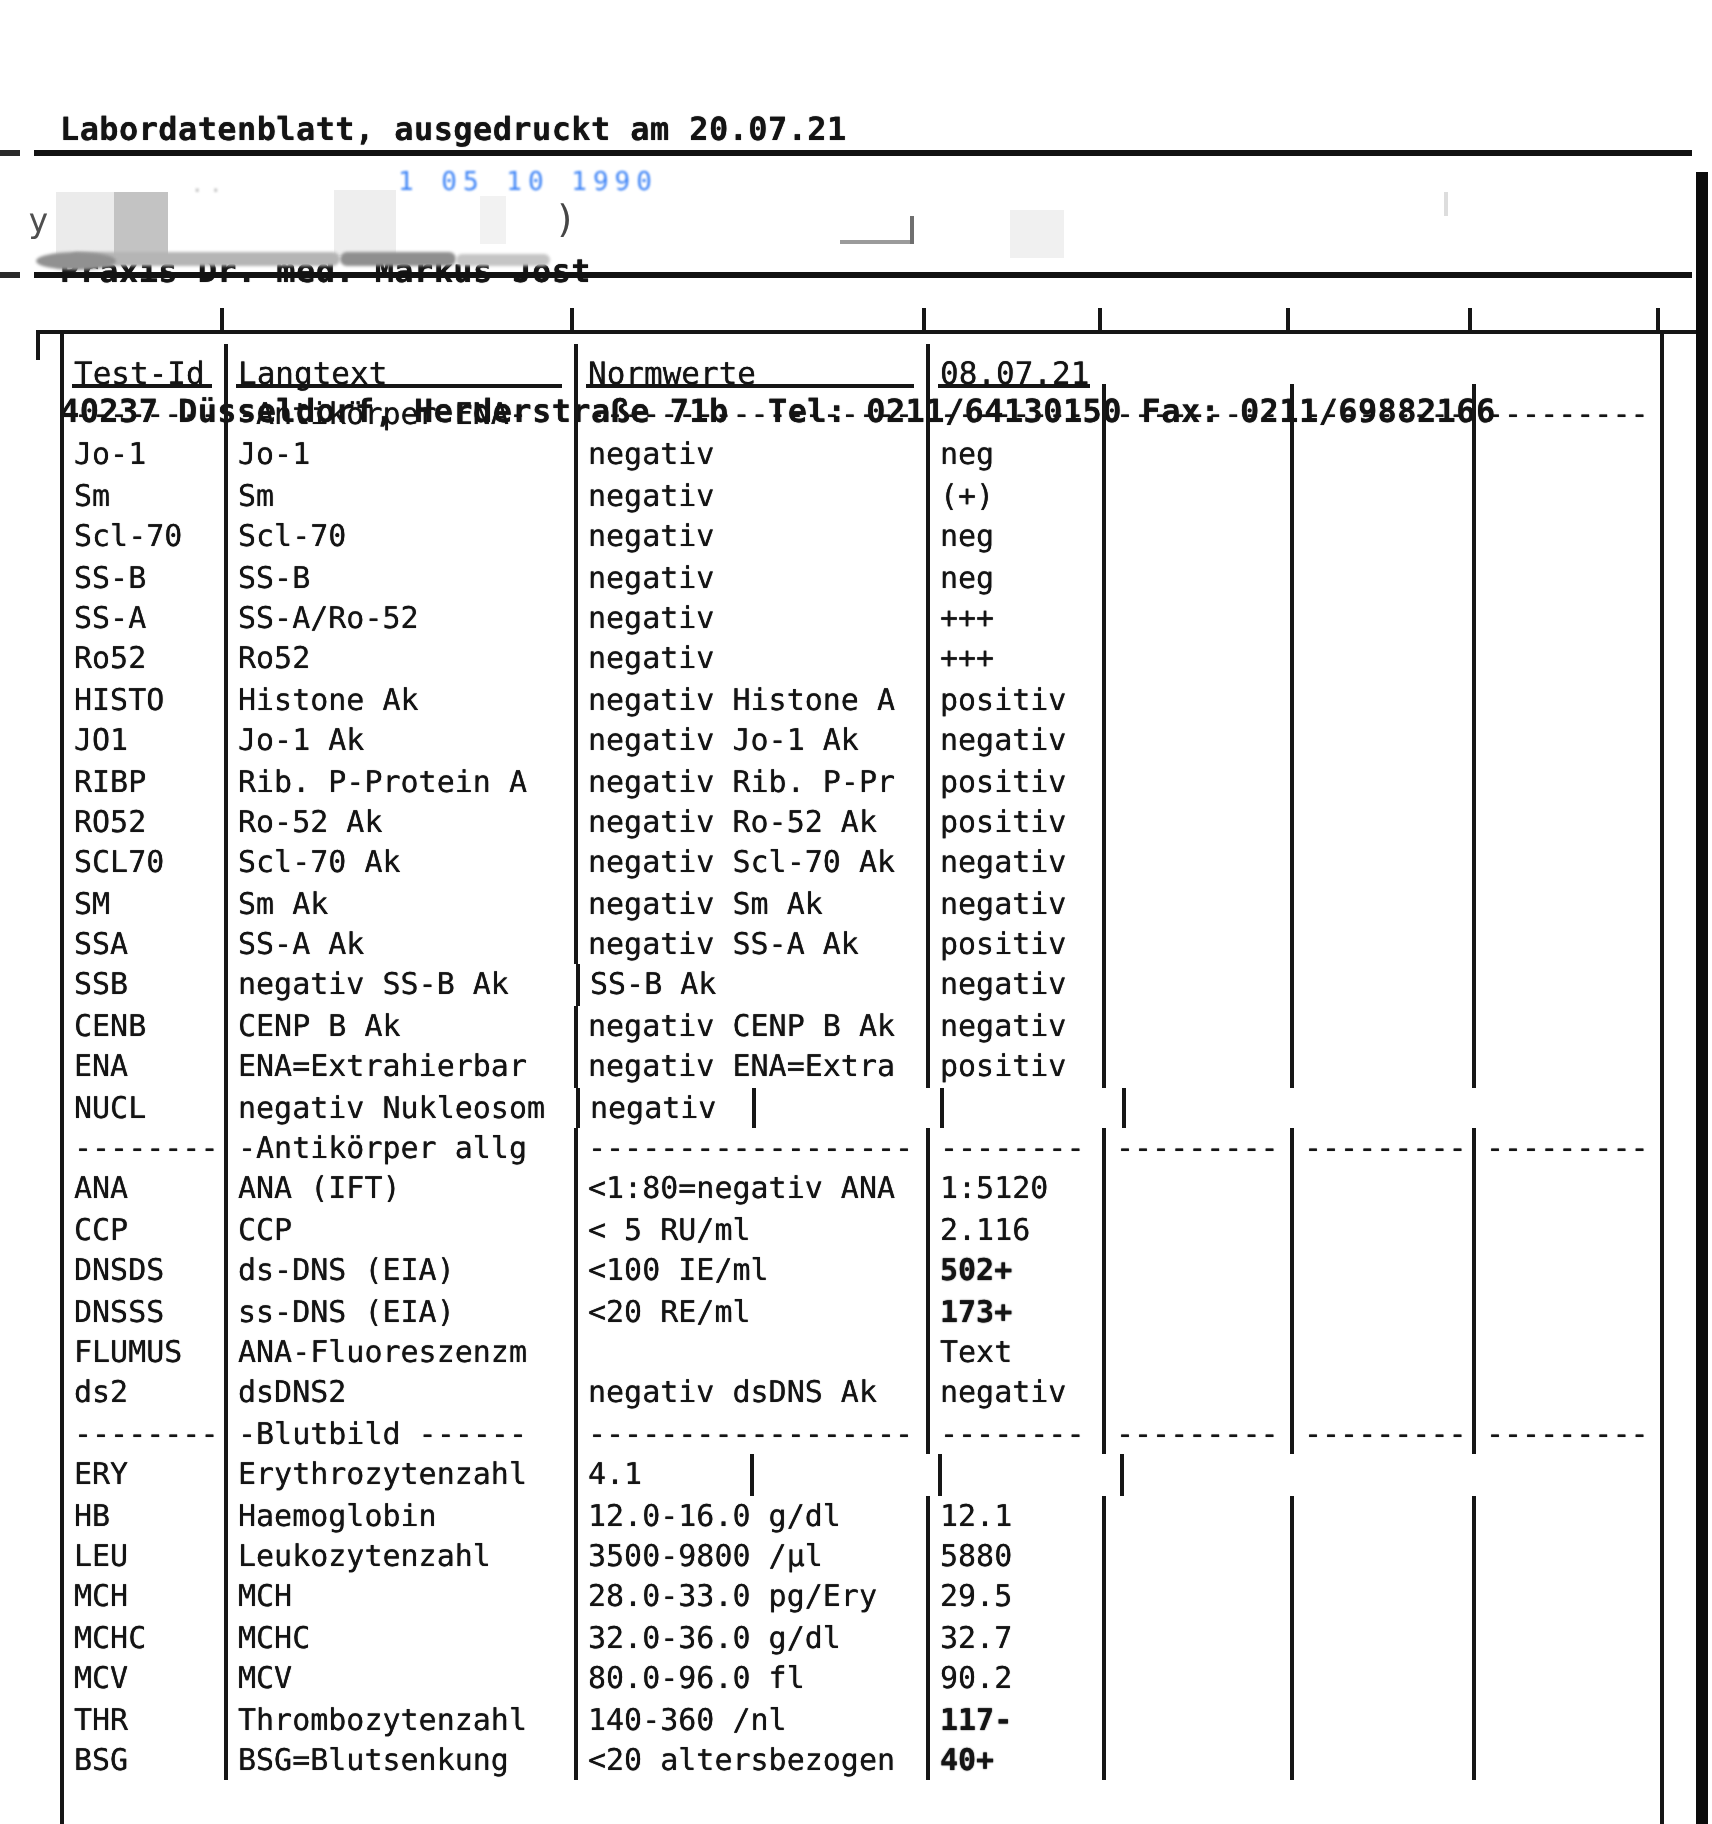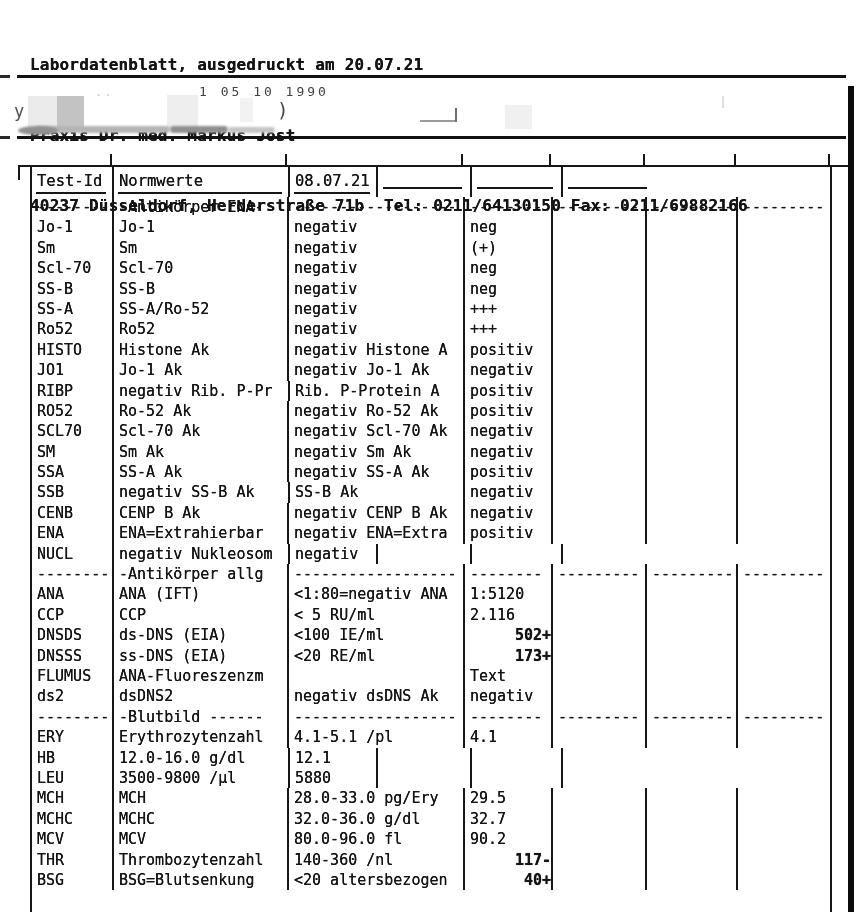"1 05 10 1990" .ghost { color: #404040 -> #3b82f6 }
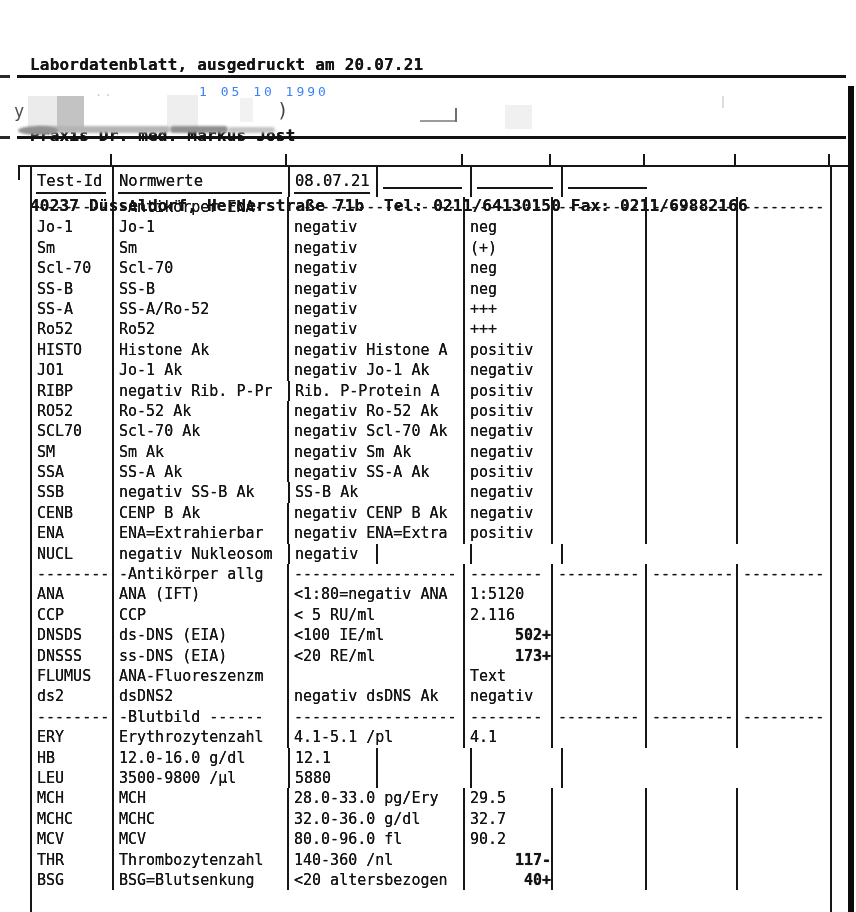"Test-Id" .thead { align-items: none -> flex-end }
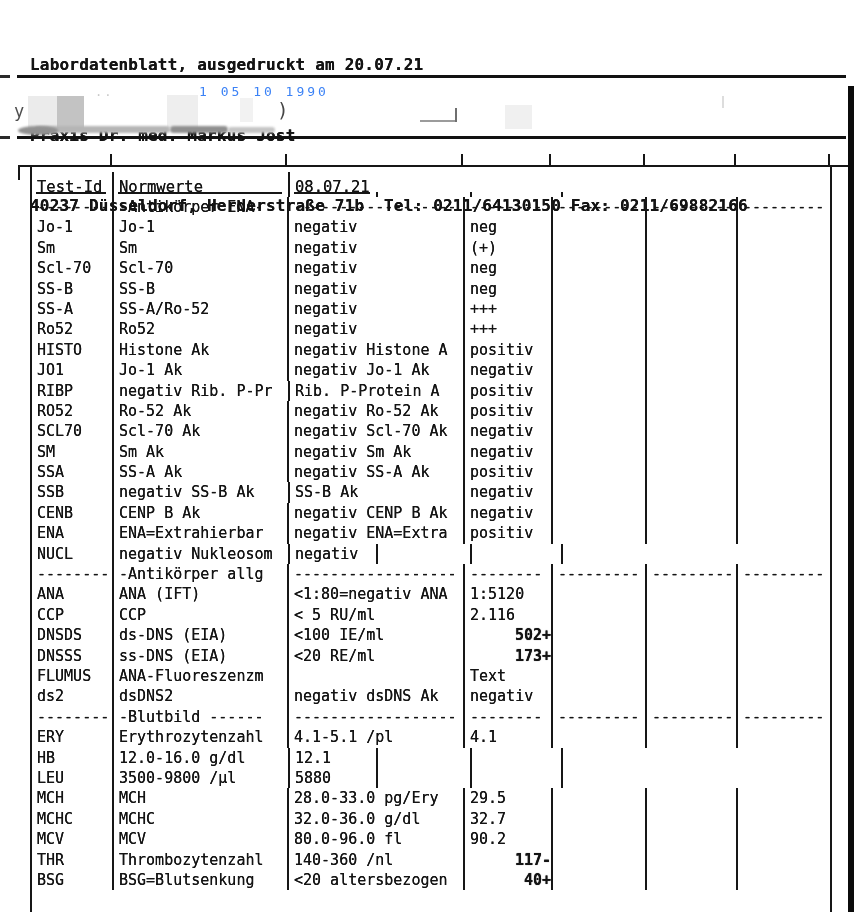"Langtext" div.cell { html: none -> <div><span>Langtext</span><i></i></div> }
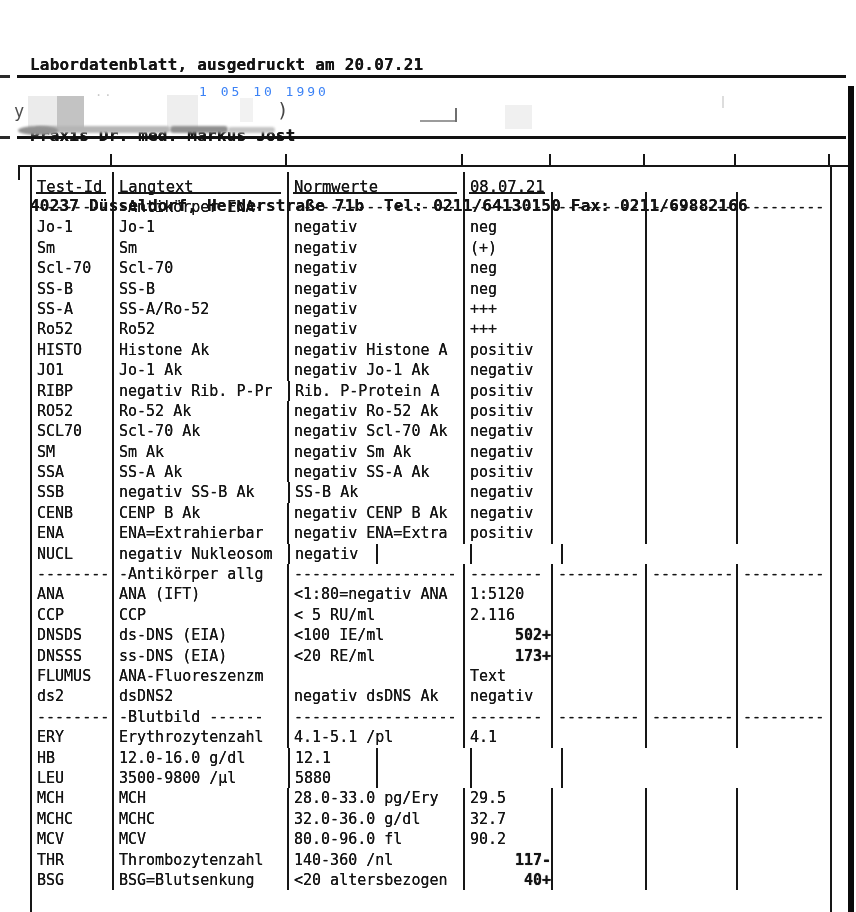"negativ Rib. P-Pr" div.cell { order: before "Rib. P-Protein A" -> after "Rib. P-Protein A" }
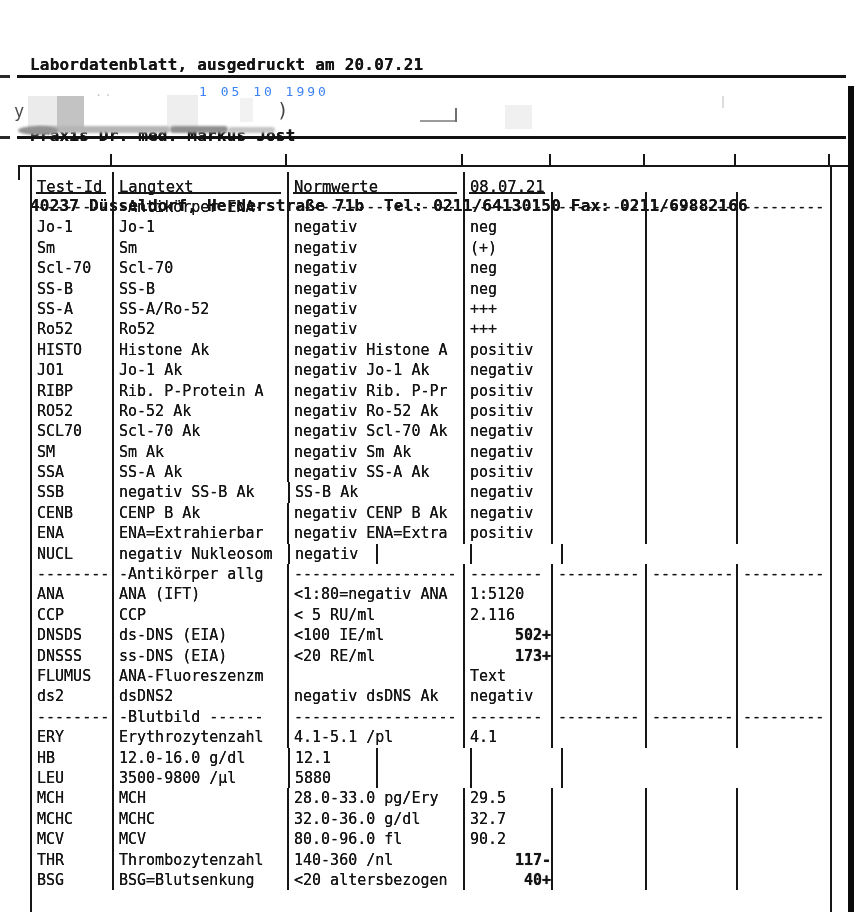"502+" .bold { text-align: right -> none }
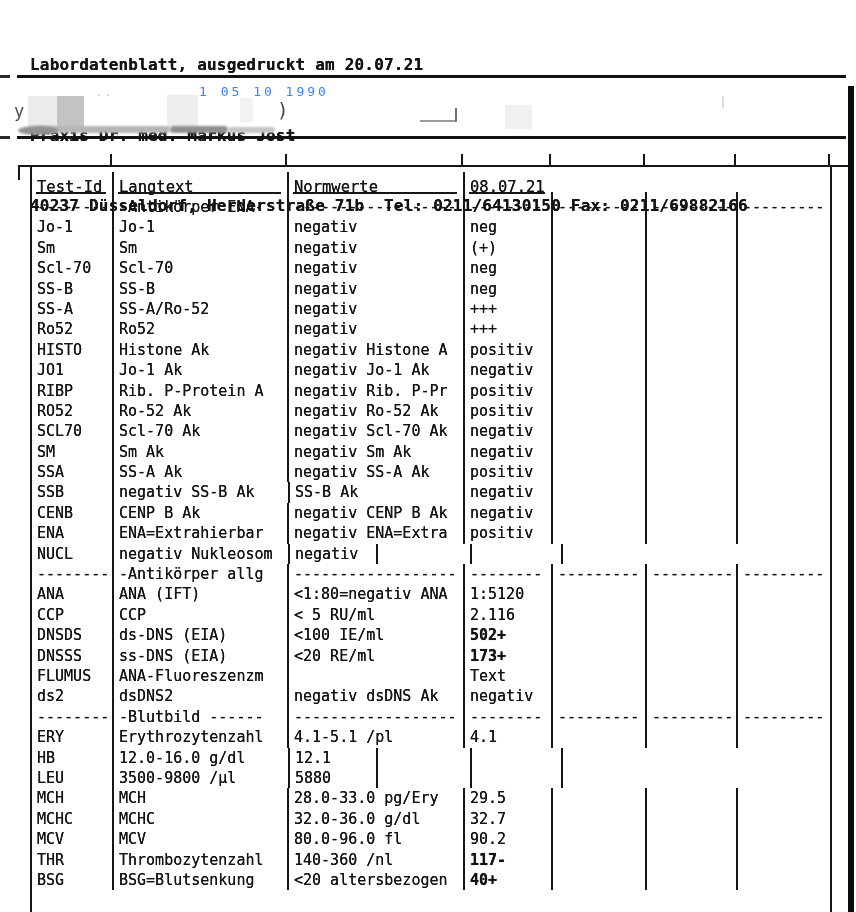"4.1-5.1 /pl" div.cell { html: <div>4.1-5.1 /pl</div> -> none }
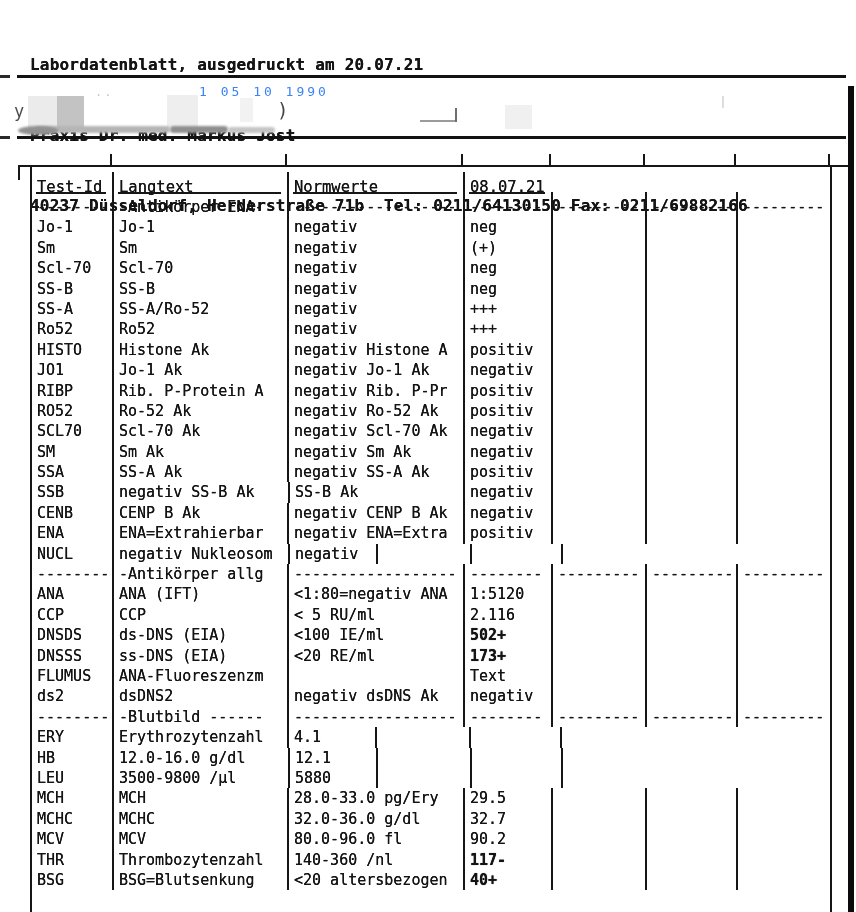"Haemoglobin" div.cell { html: none -> <div>Haemoglobin</div> }
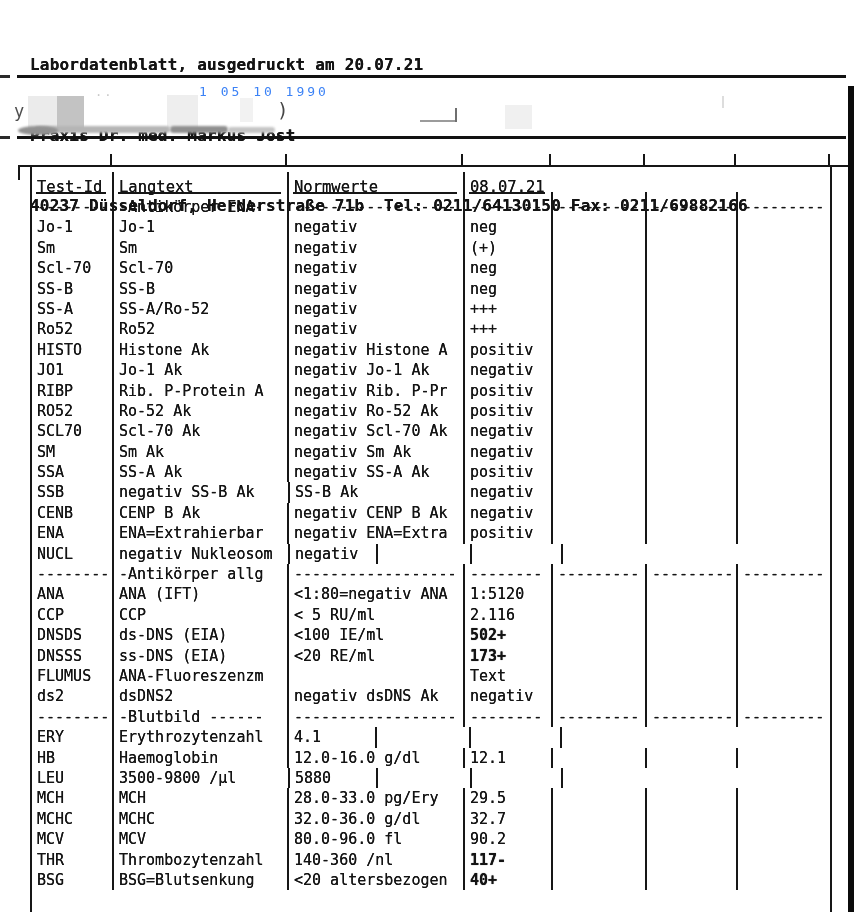"Leukozytenzahl" div.cell { html: none -> <div>Leukozytenzahl</div> }
